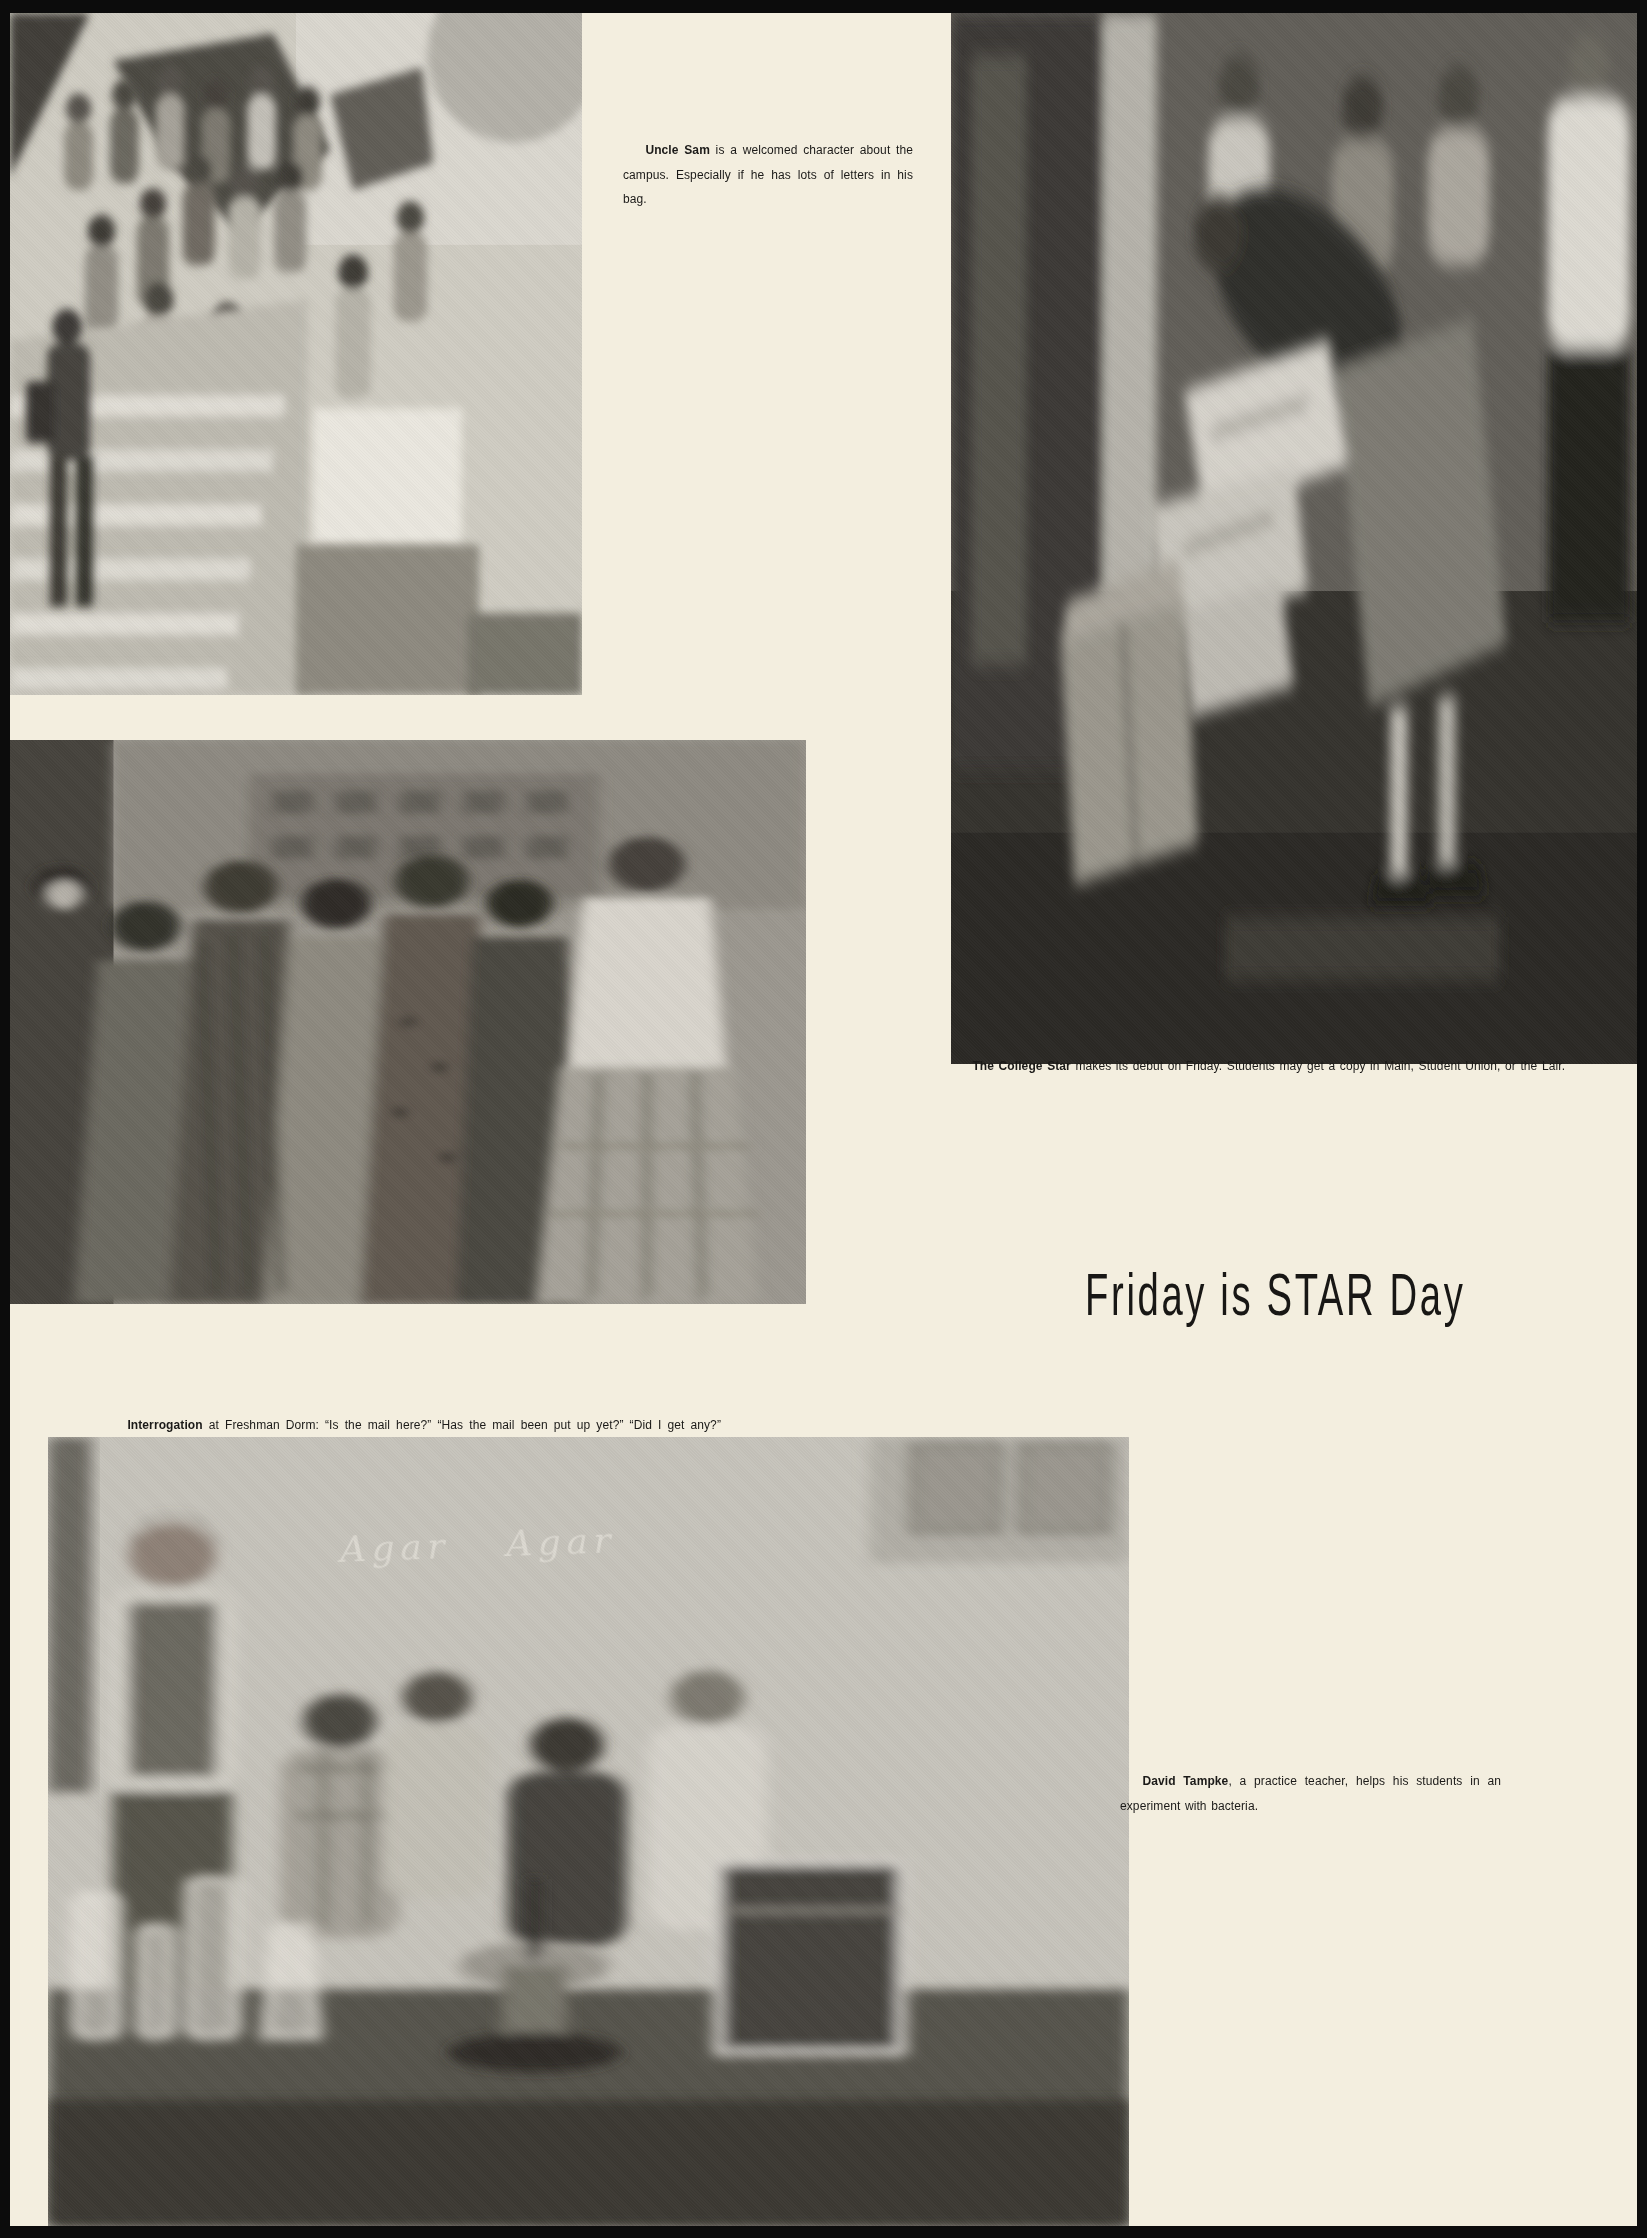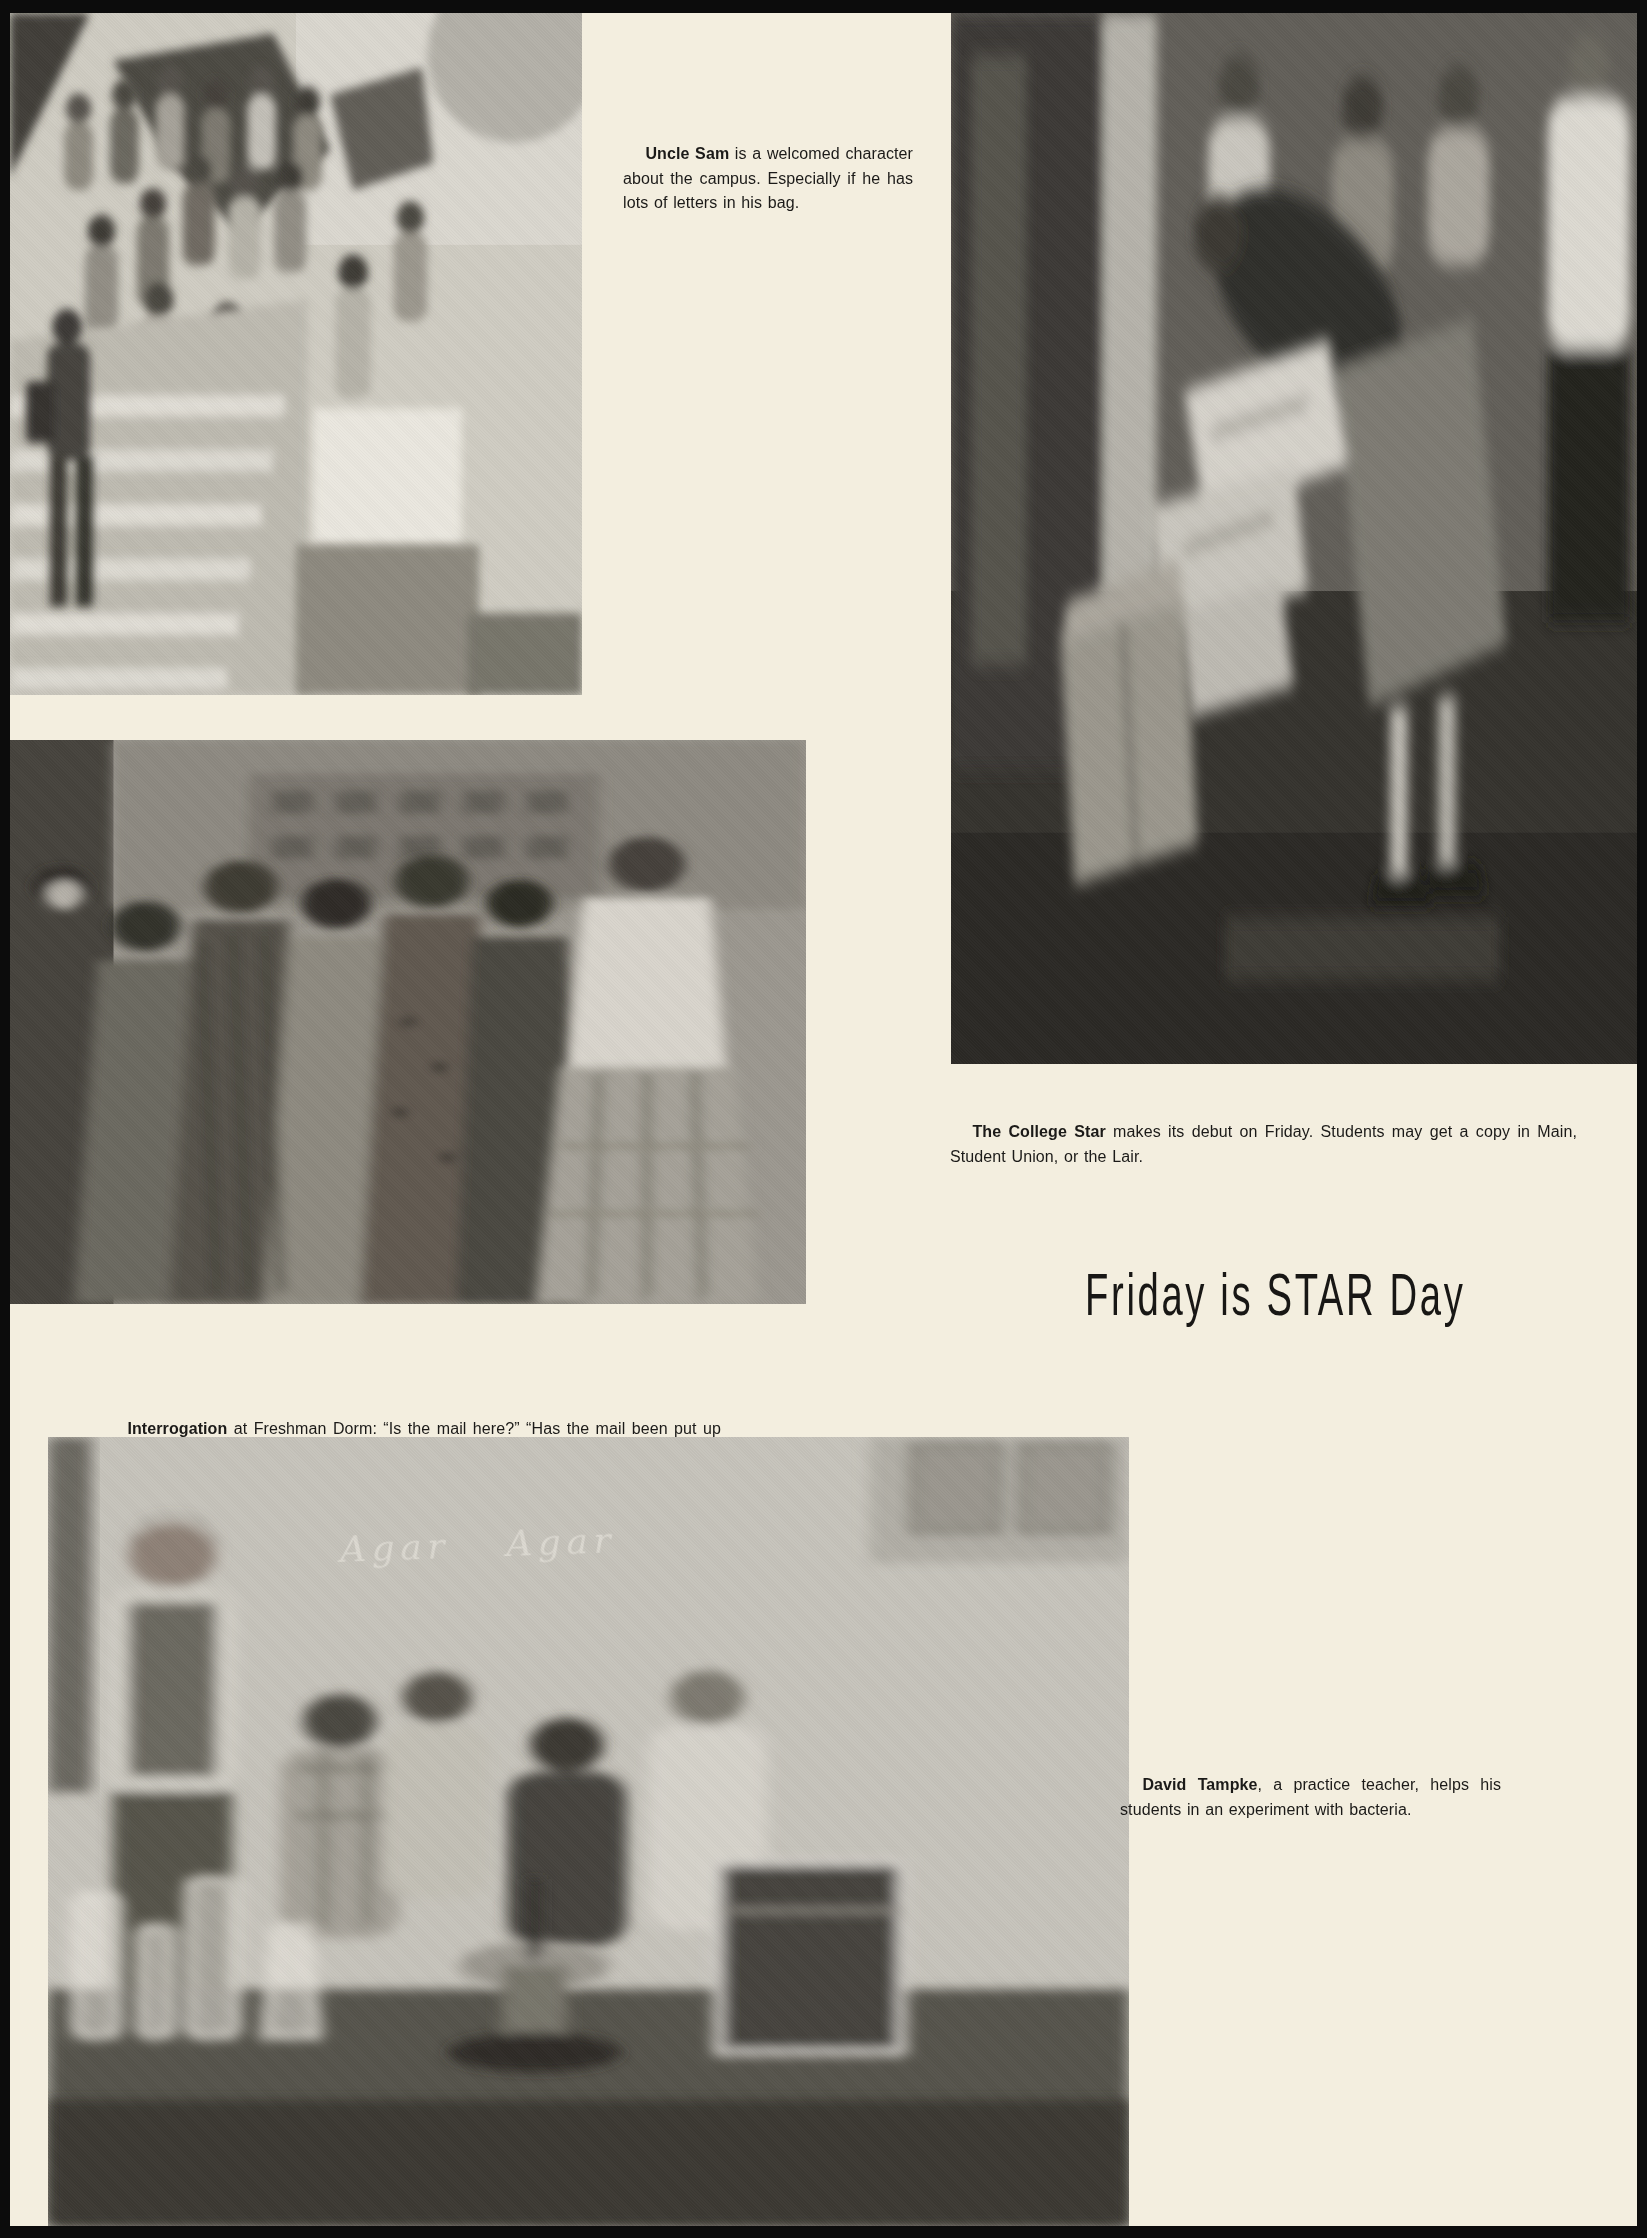"Uncle Sam is a welcomed" .caption { font-size: 16px -> 12px }
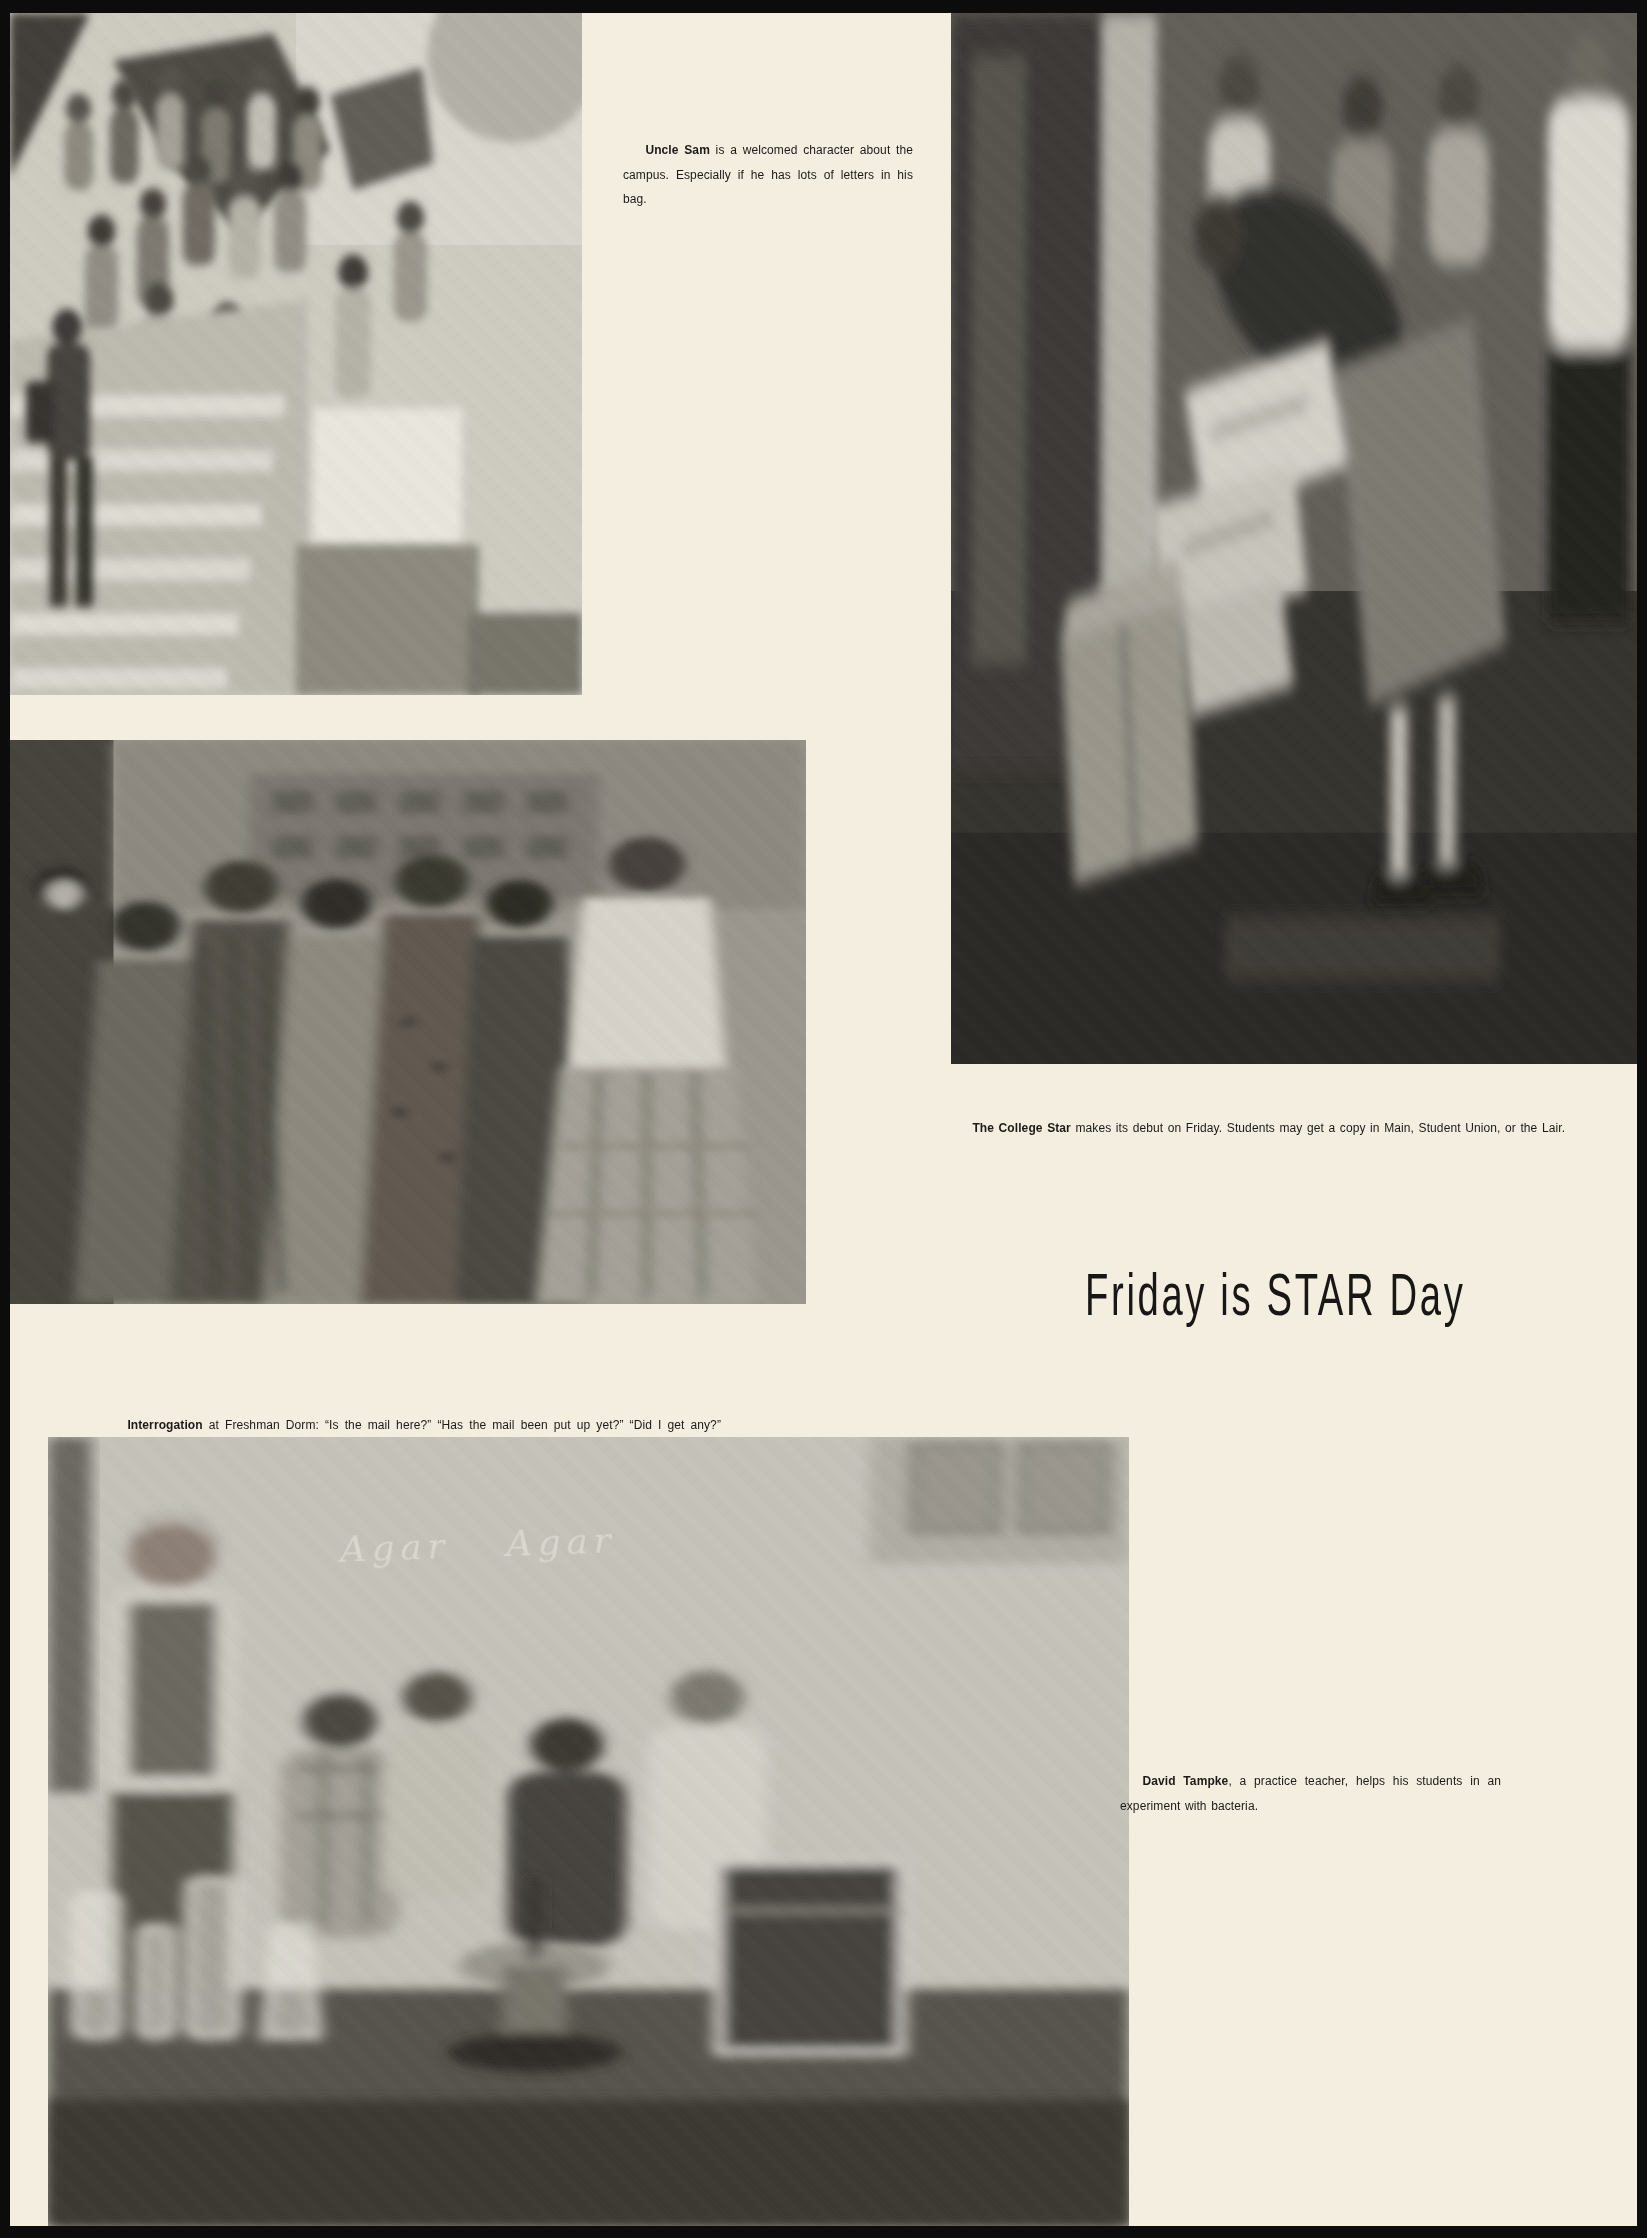"The College Star makes its" p.caption { top: 1104px -> 1042px }
